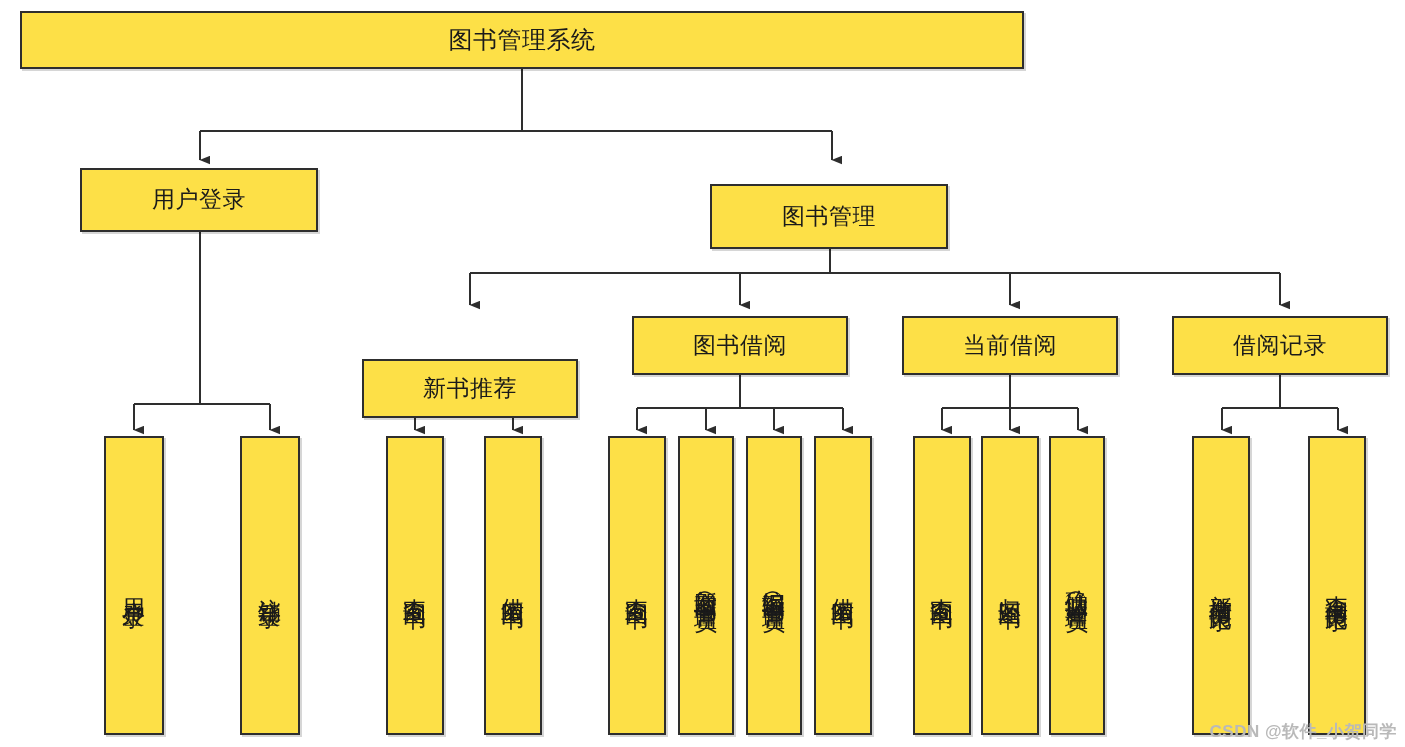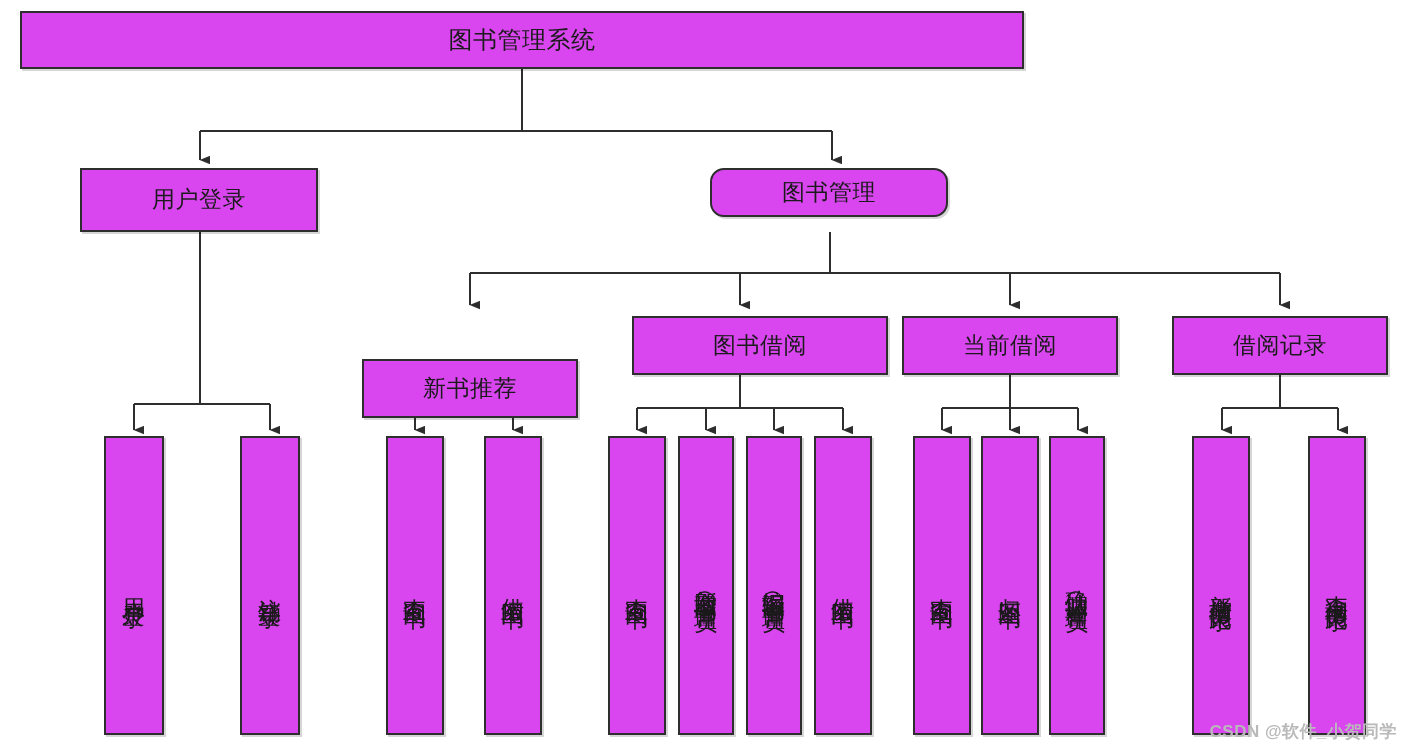"图书管理系统" .node { background: #d946ef -> #fde047 }
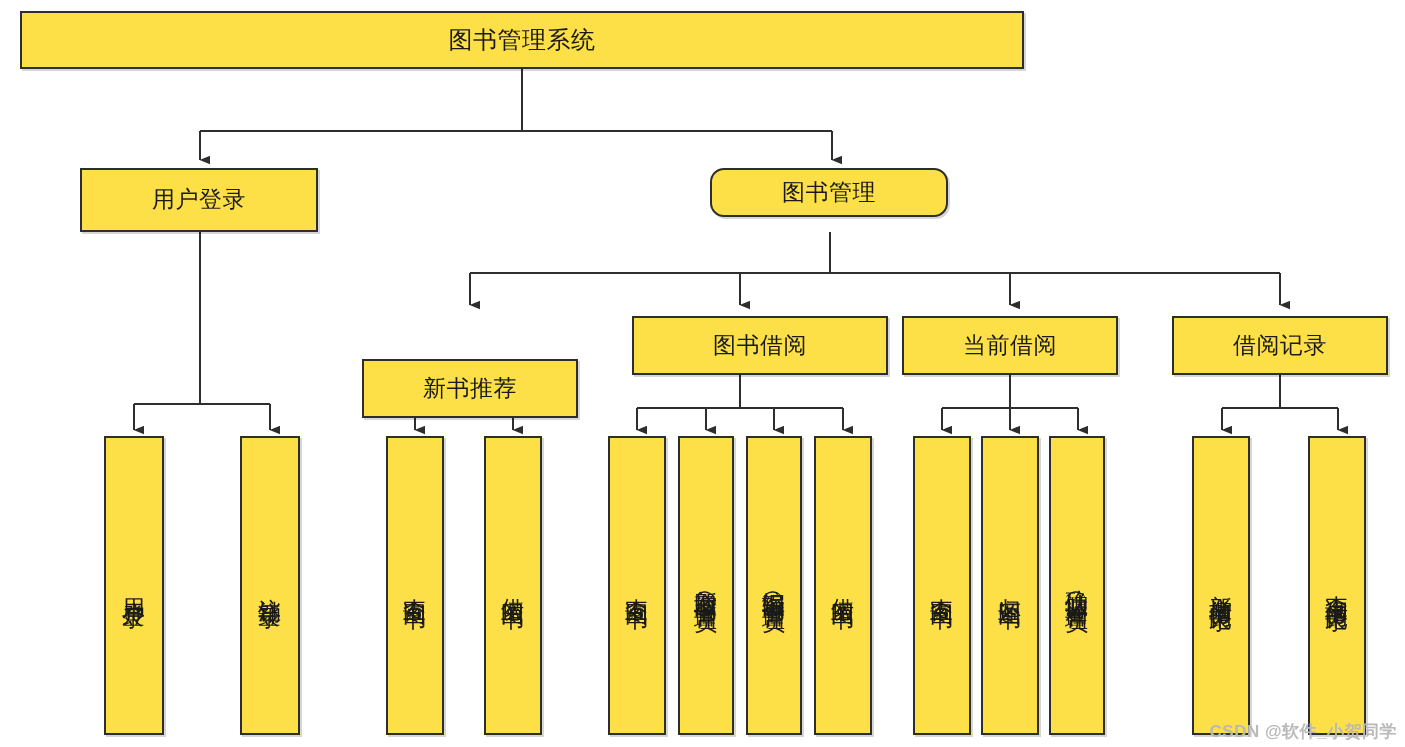"图书管理" div.node { border-radius: 14px -> none; height: 49px -> 65px; top: 168px -> 184px }
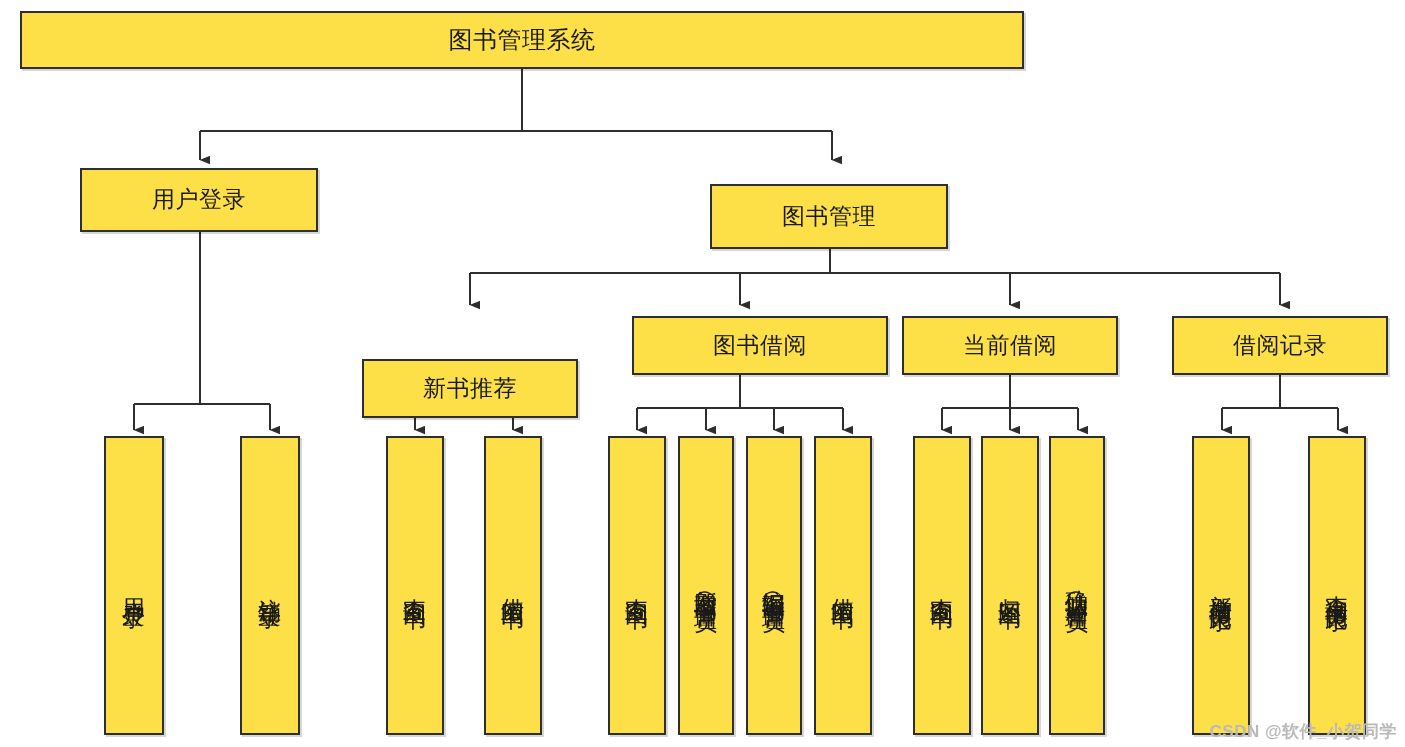"图书借阅" div.node { width: 256px -> 216px }
